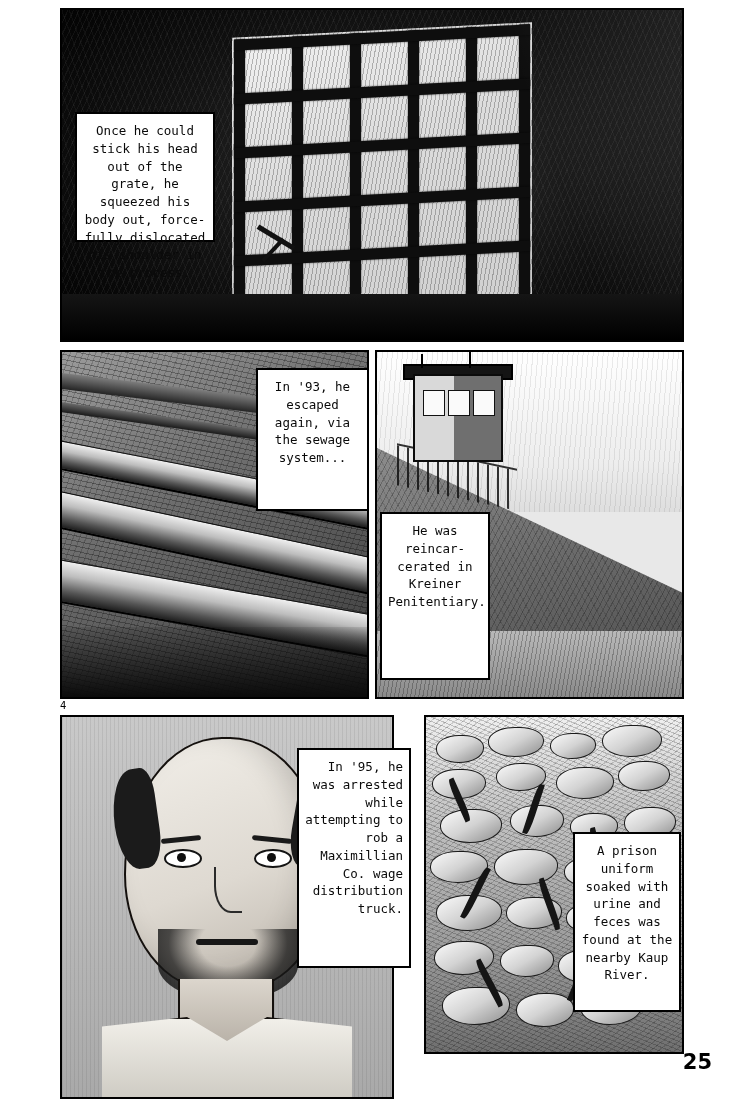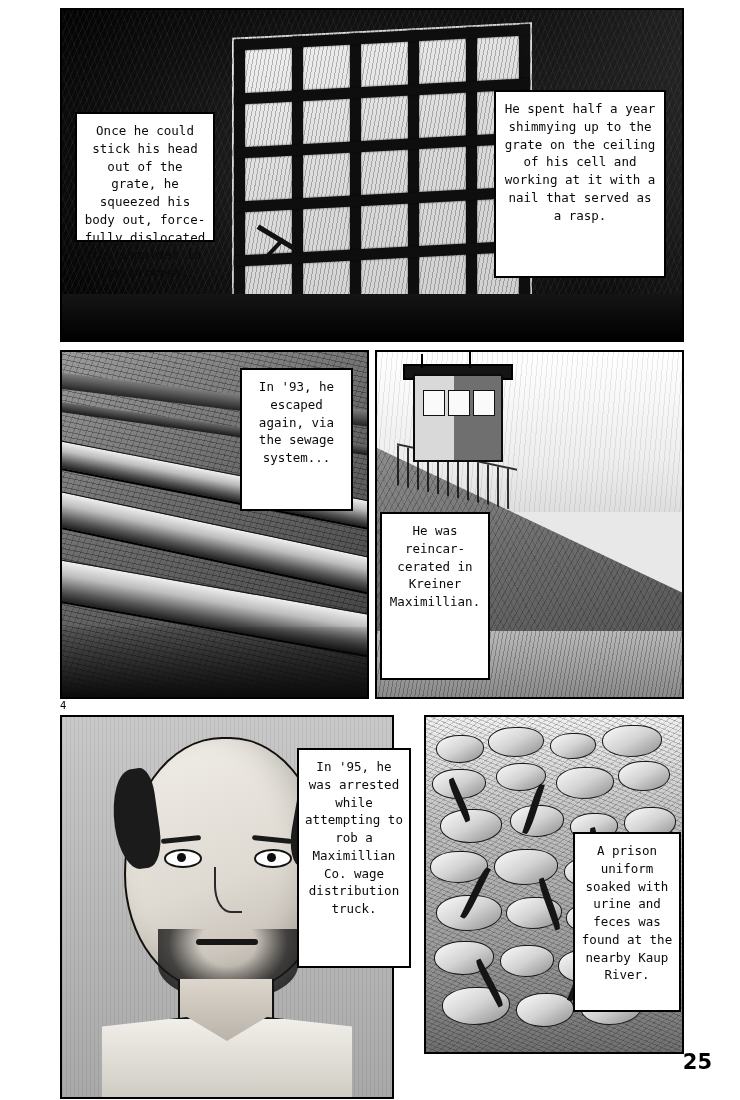"He spent half a year" div.caption { html: <div>He spent half a year shimmying up to the grate on the ceiling of his cell and working at it with a nail that served as a rasp.</div> -> none }
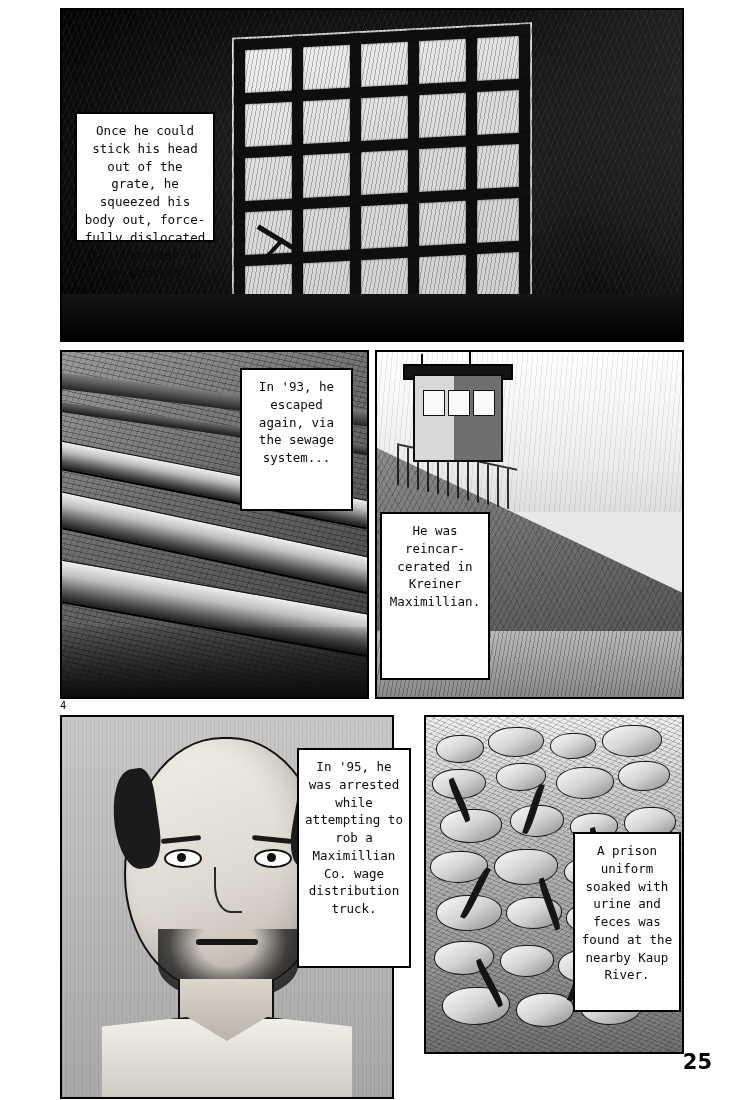"In '93, he escaped again," #cap3 { left: 240px -> 256px }
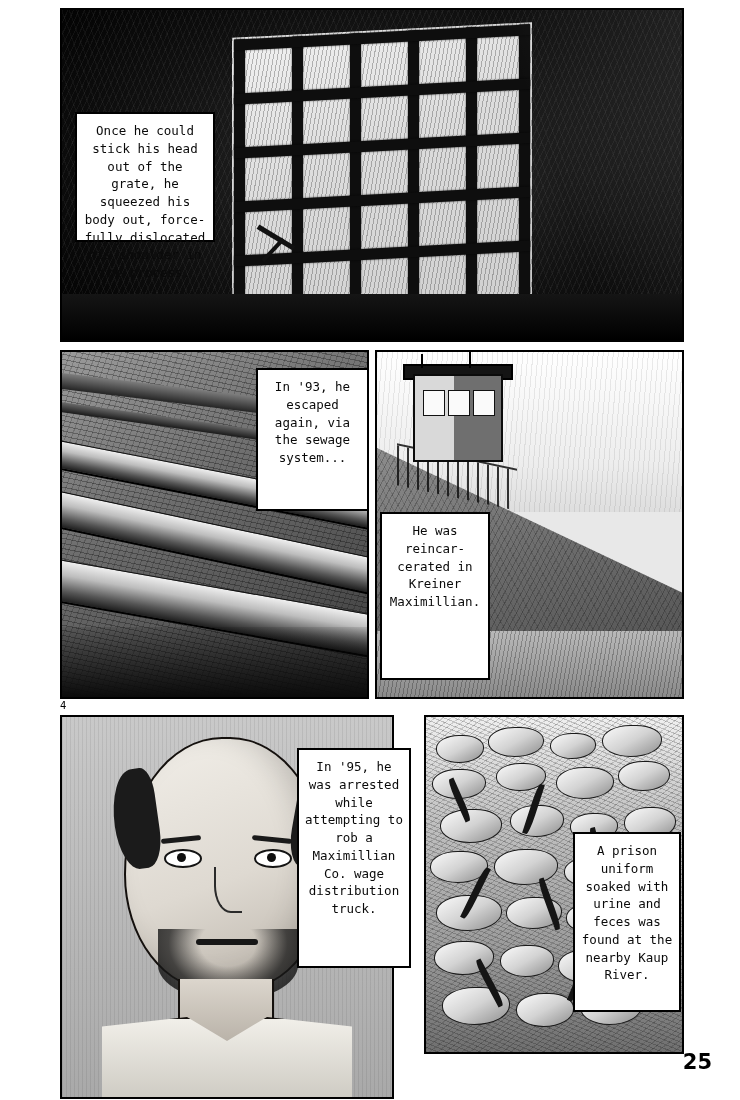"He was reincar-cerated in Kreiner" div.caption { text: Maximillian -> Penitentiary }
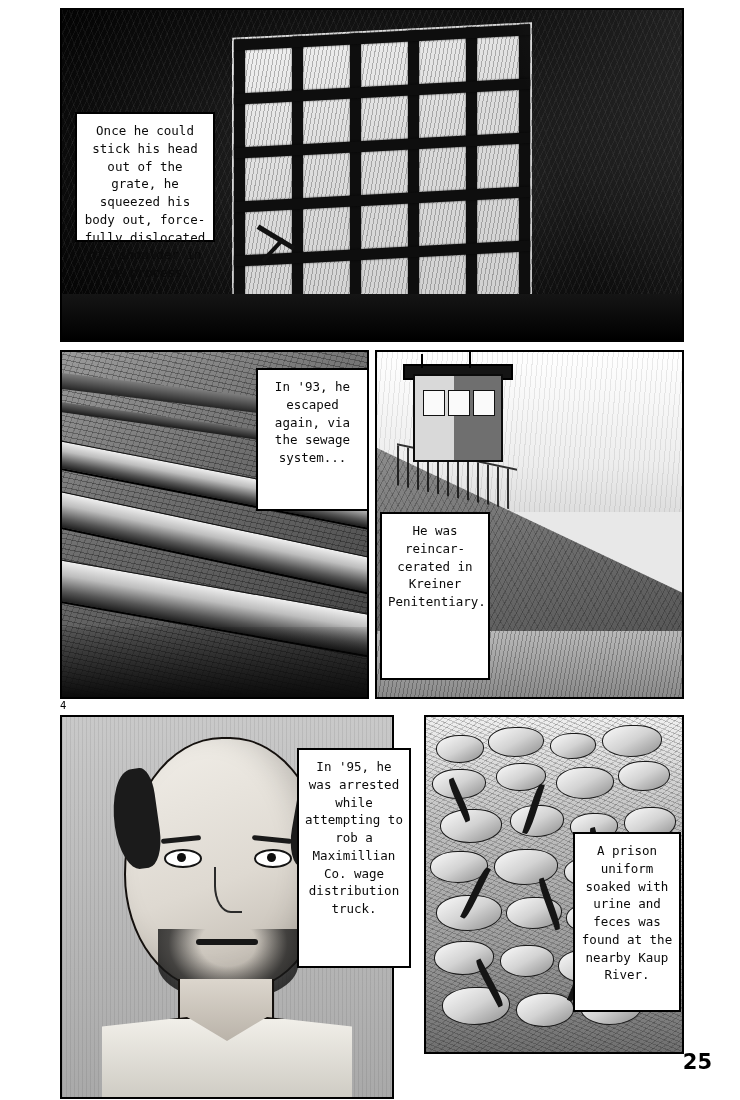"In '95, he was arrested" #cap6 { text-align: none -> right }
